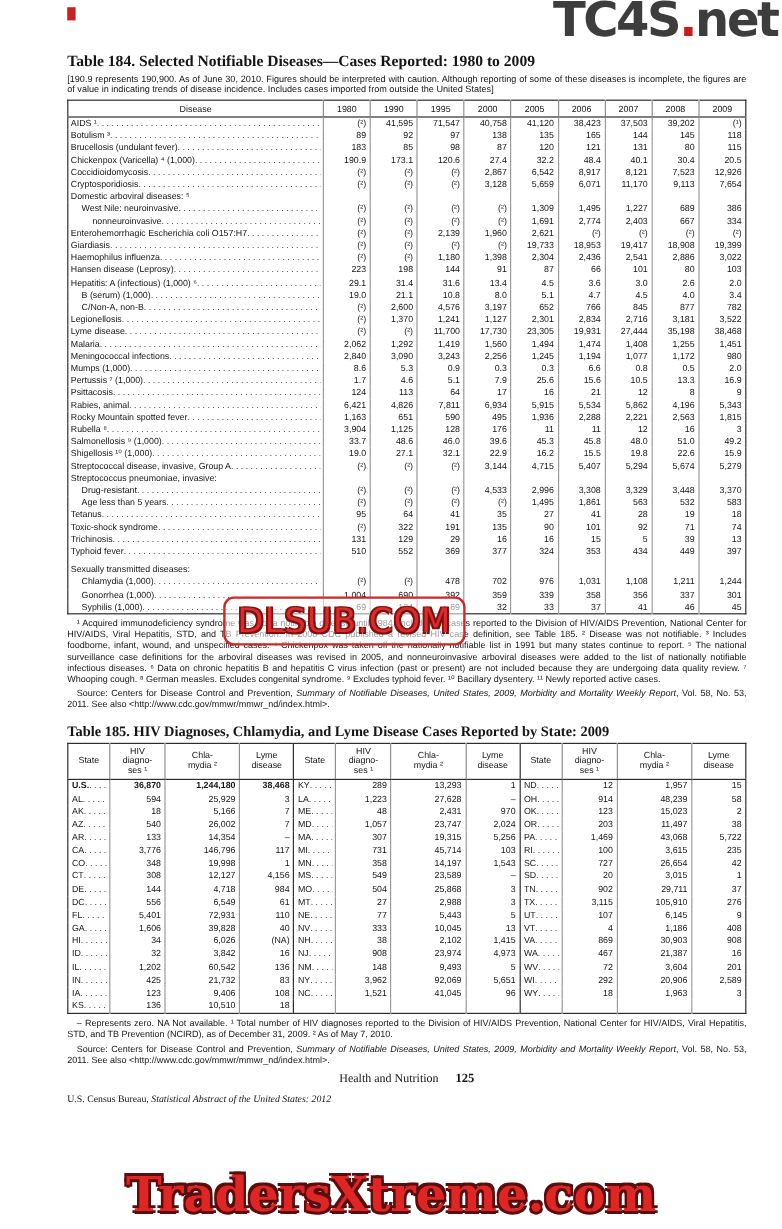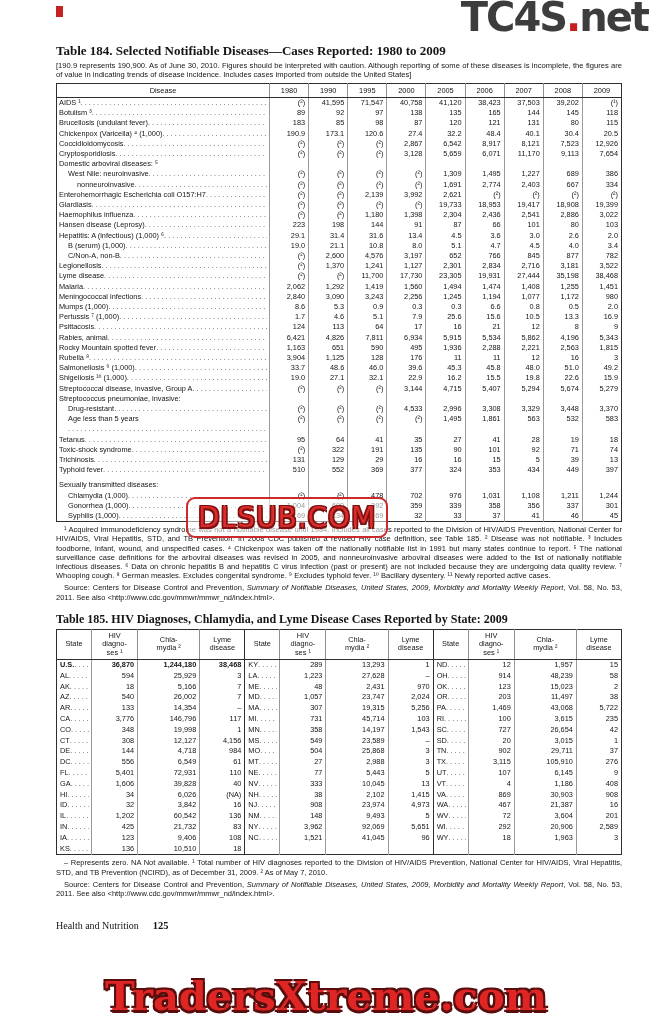"3,992" td.num { text: 3,992 -> 1,960 }
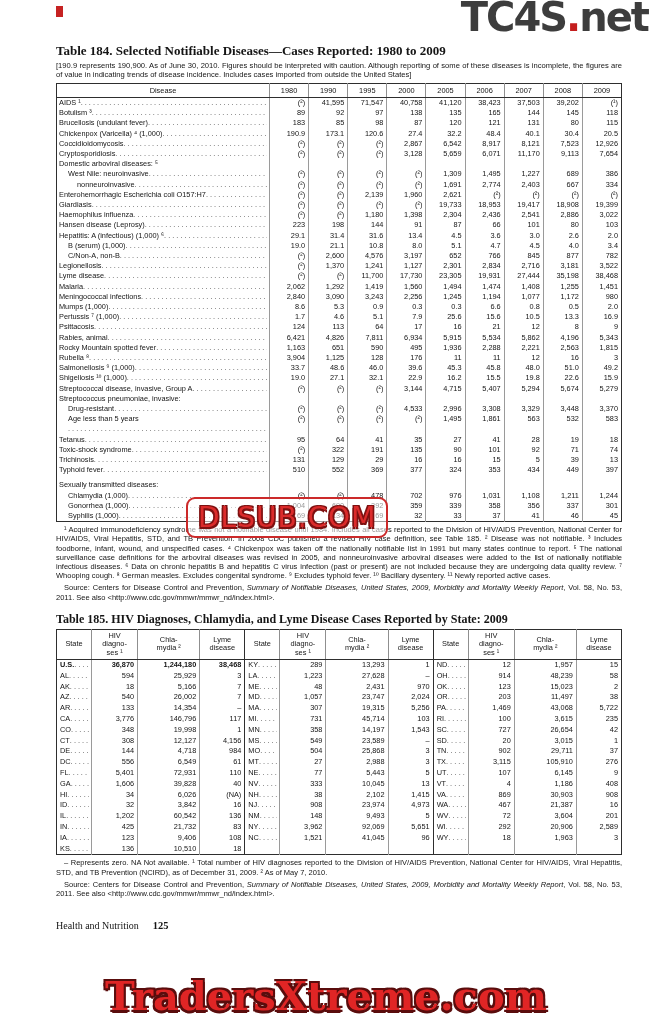"Age less than 5 years" div.dl { flex-direction: column -> none }
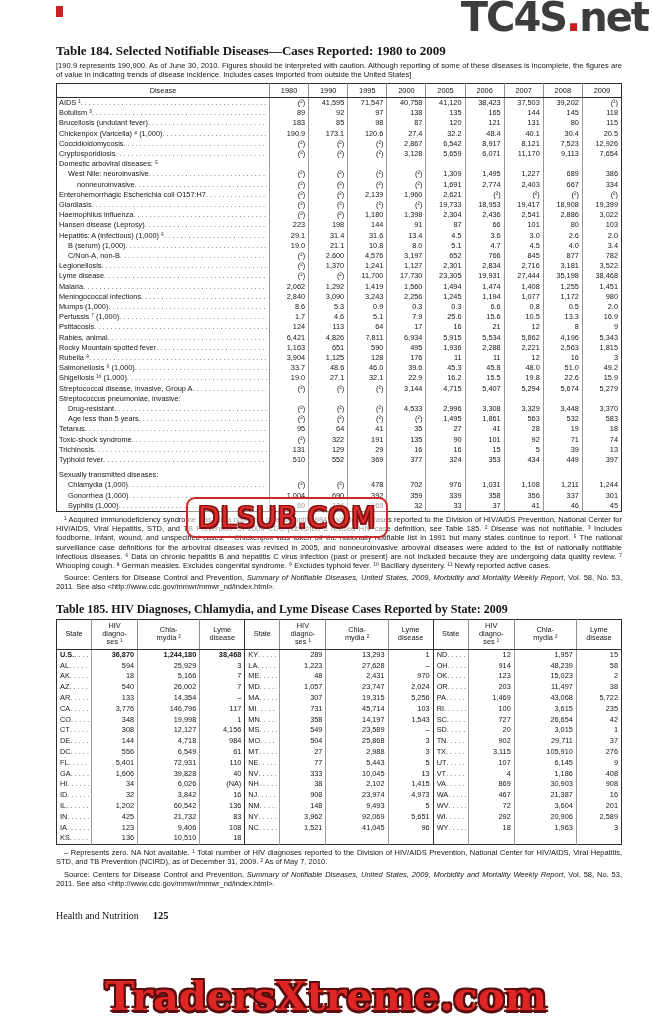"Health and Nutrition 125" .foot-line { margin-top: 22px -> 6px; text-align: left -> center }
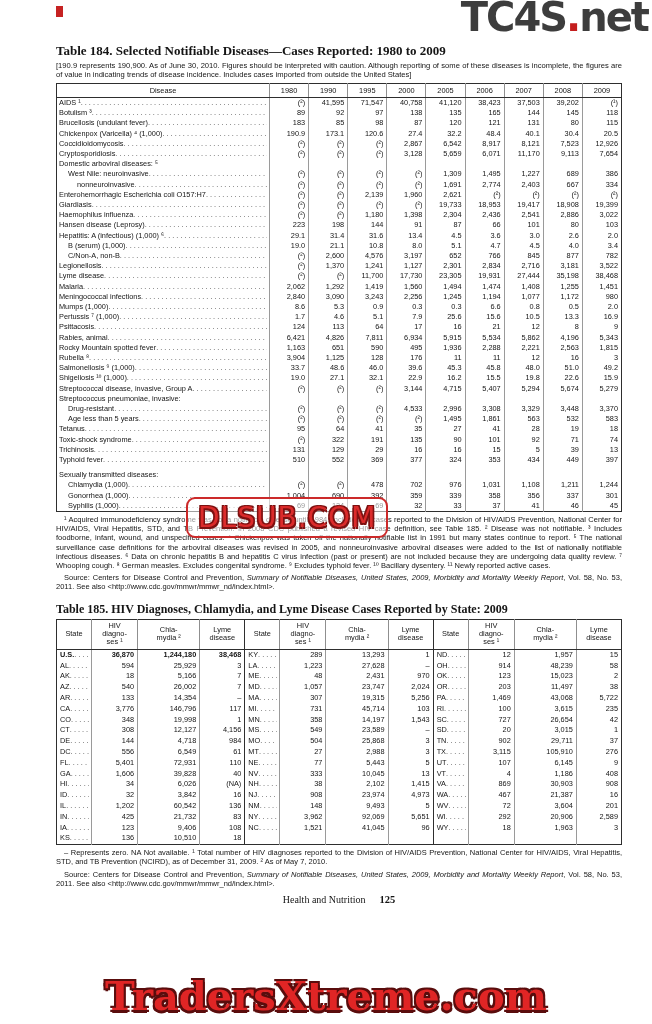"U.S. Census Bureau, Statistical Abstract" div.credit { html: none -> <div><span>U.S. Census Bureau, </span><i>Statistical Abstract of the United States: 2012</i></div> }
